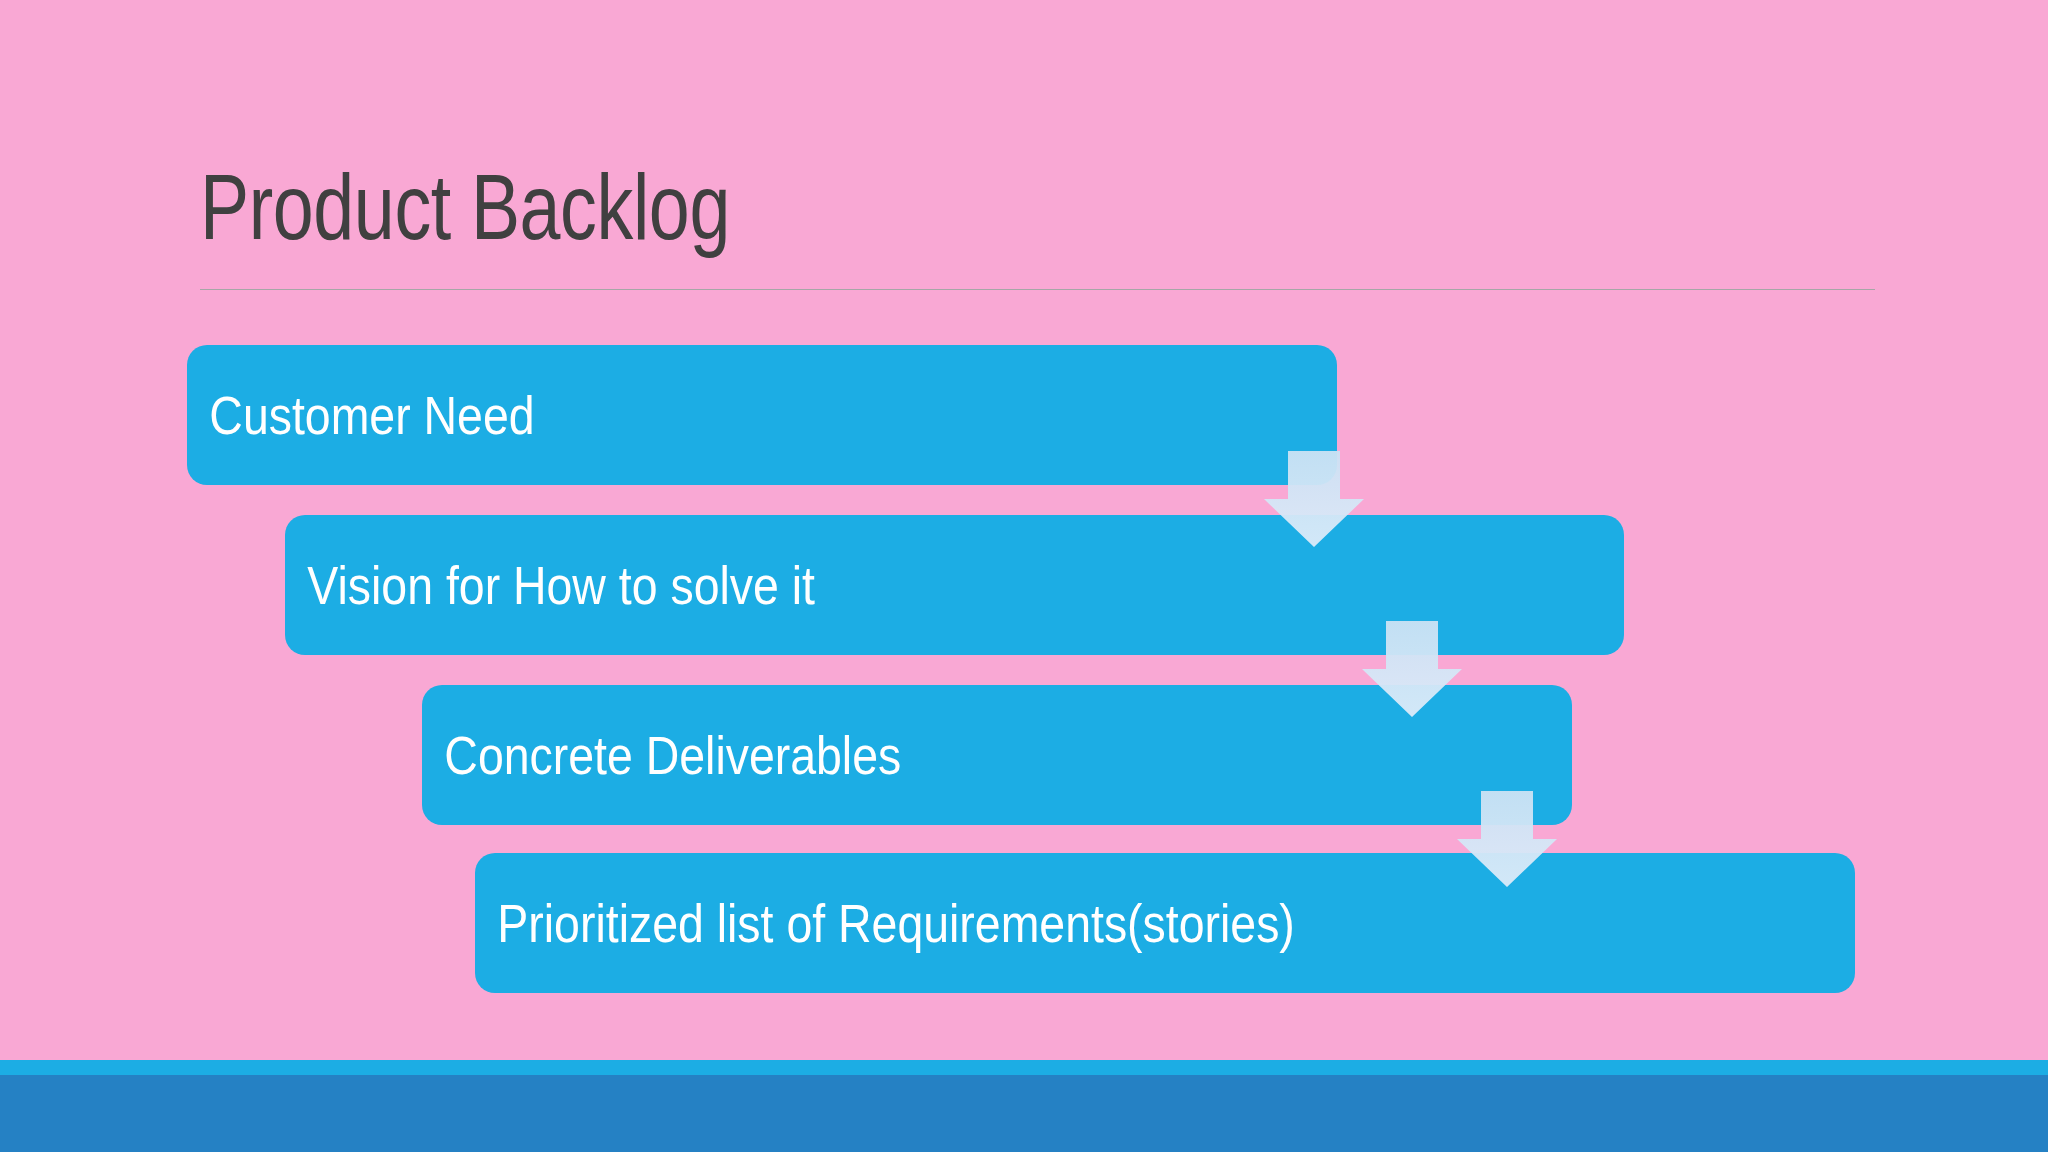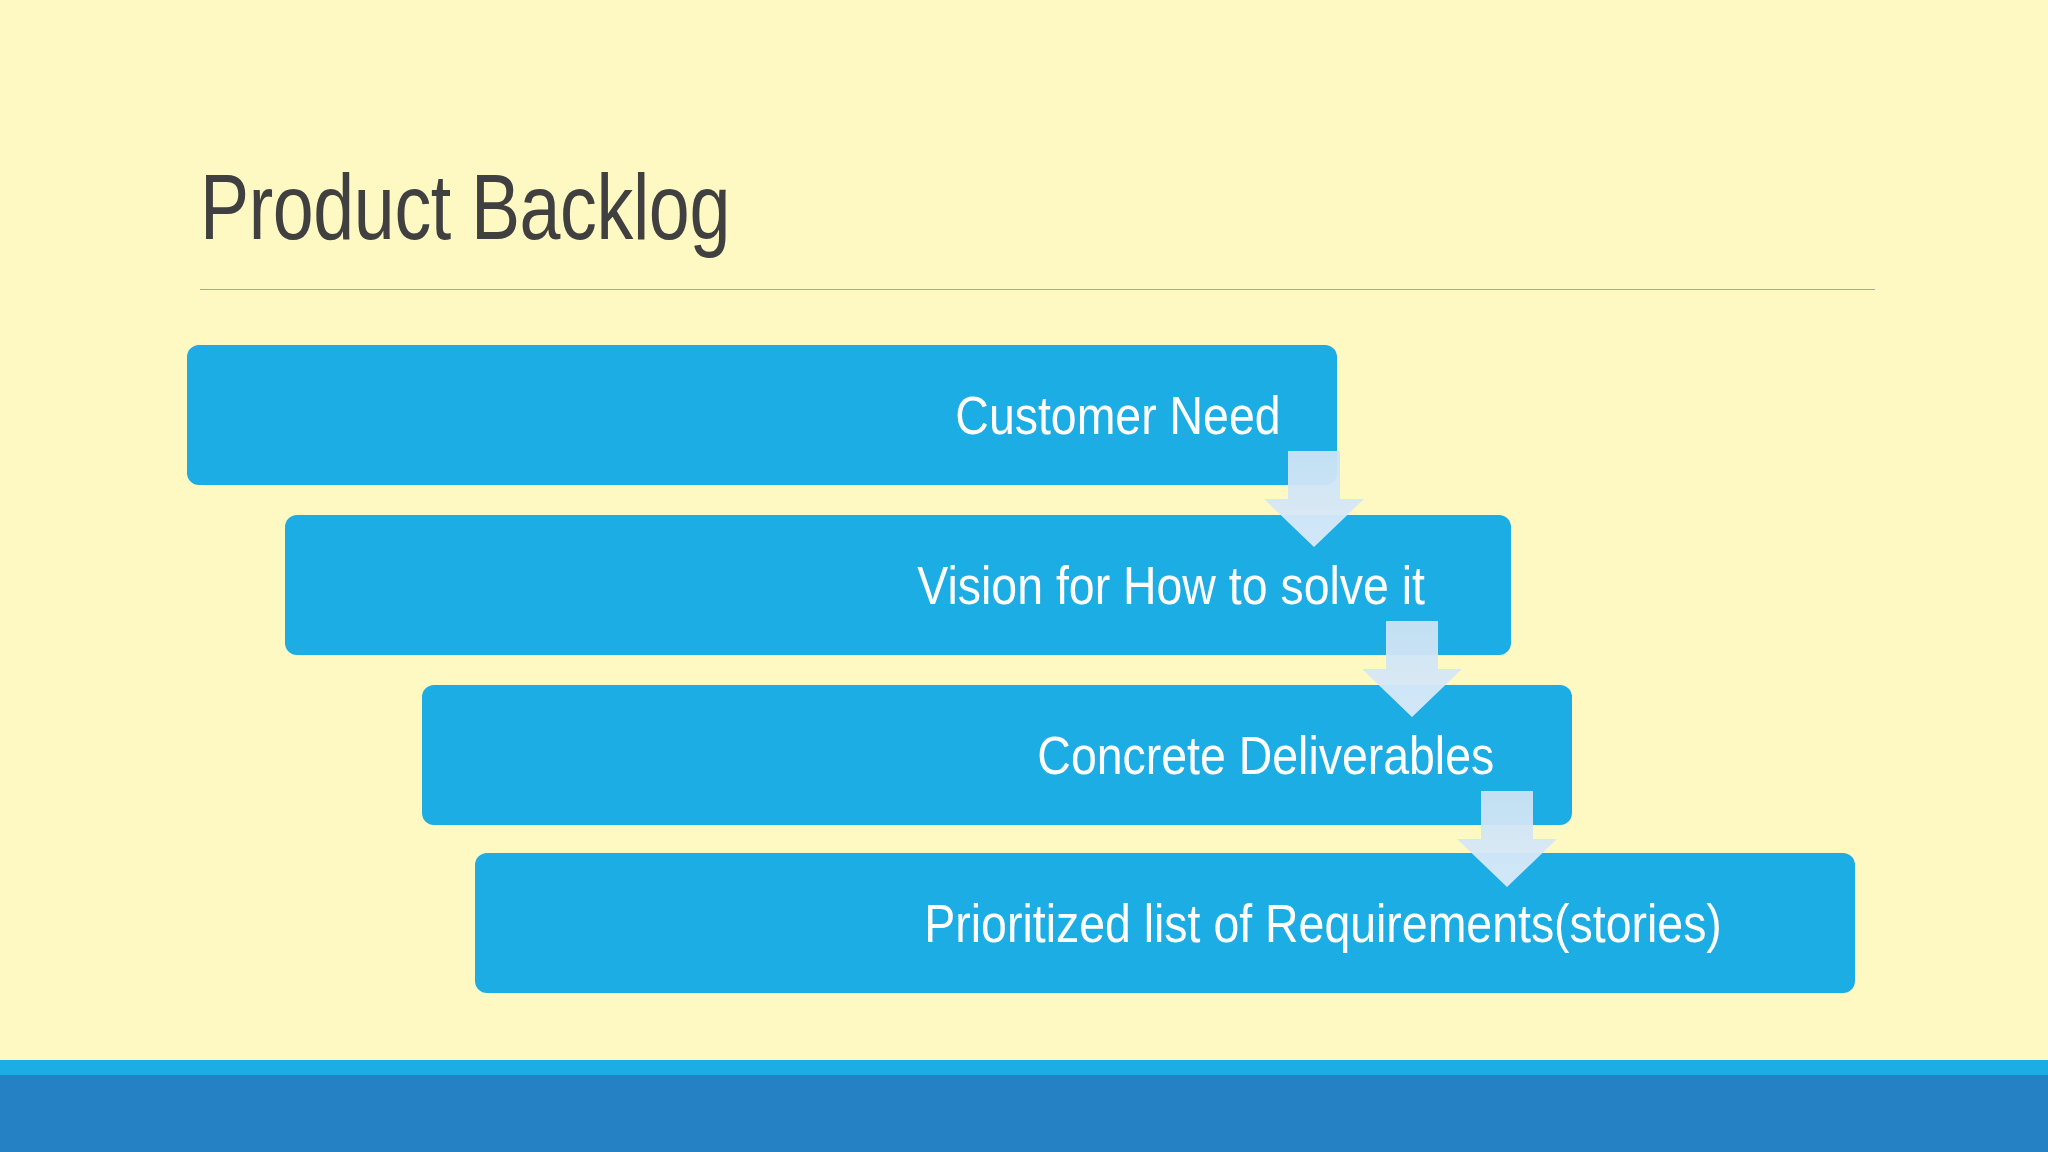"Product Backlog" #slide { background: #fef9c3 -> #f9a8d4 }
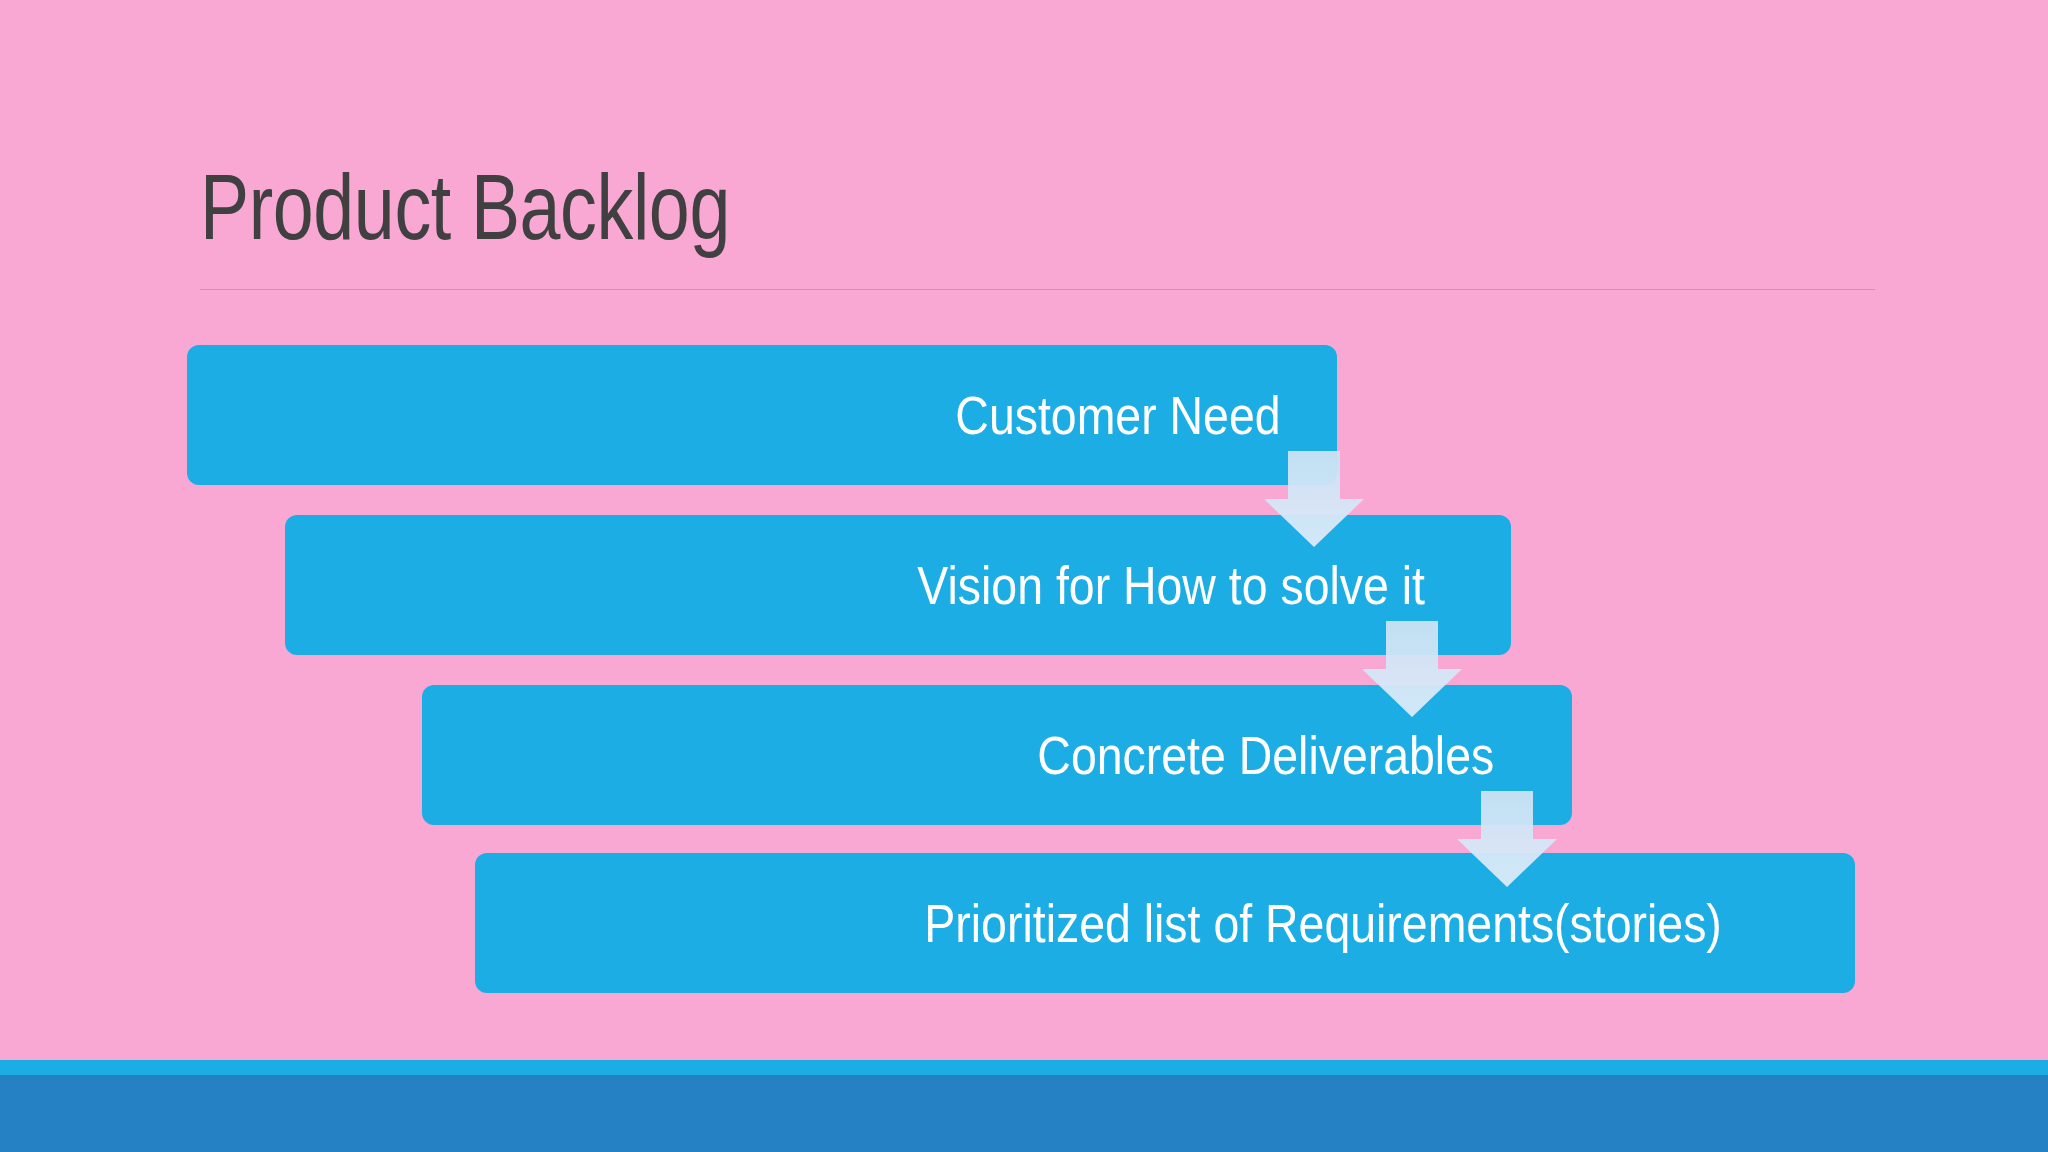"Customer Need" .flow-bar { border-radius: 12px -> 20px; justify-content: flex-end -> none }
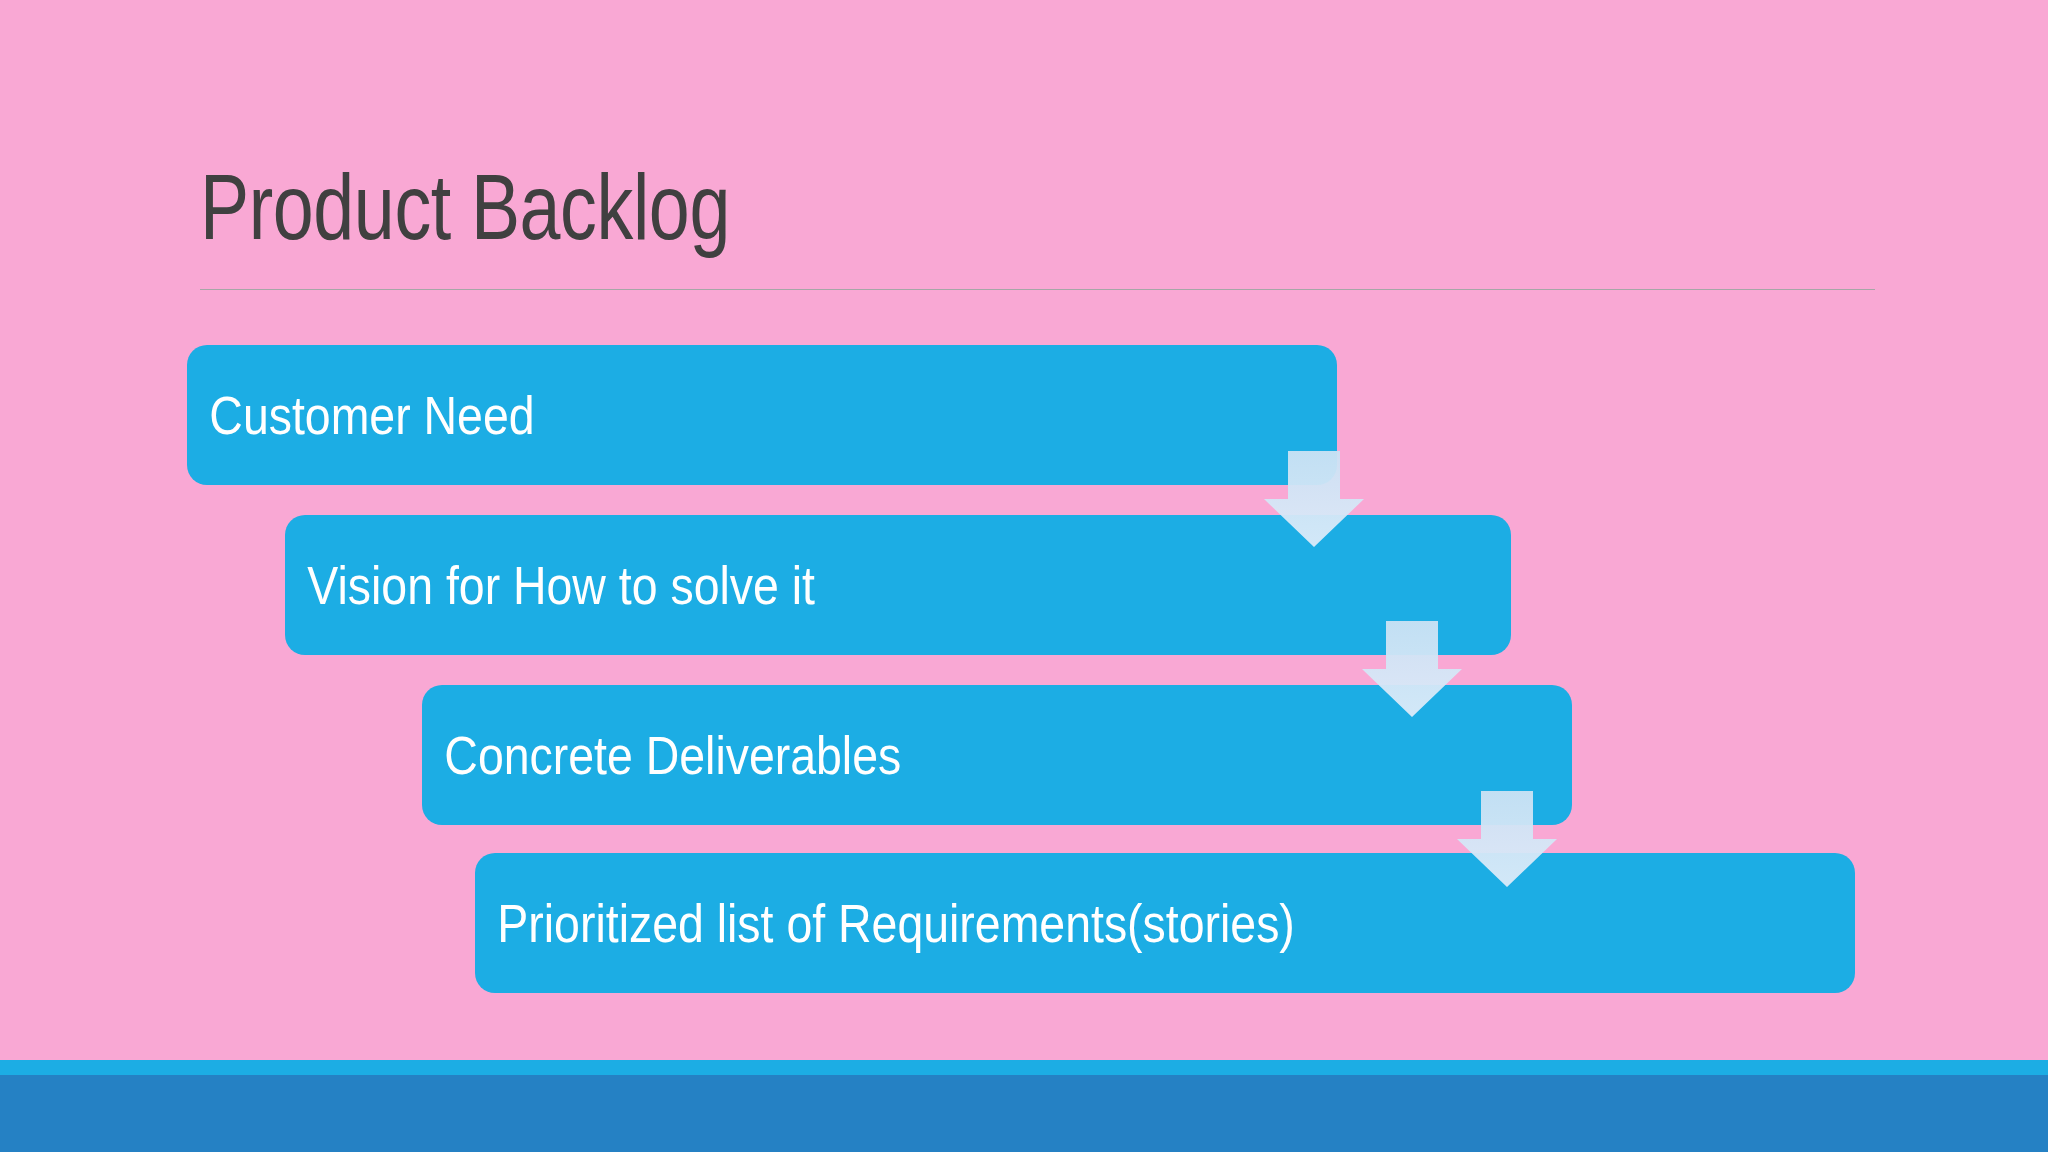"Vision for How to solve" div.flow-bar { width: 1226px -> 1339px }
